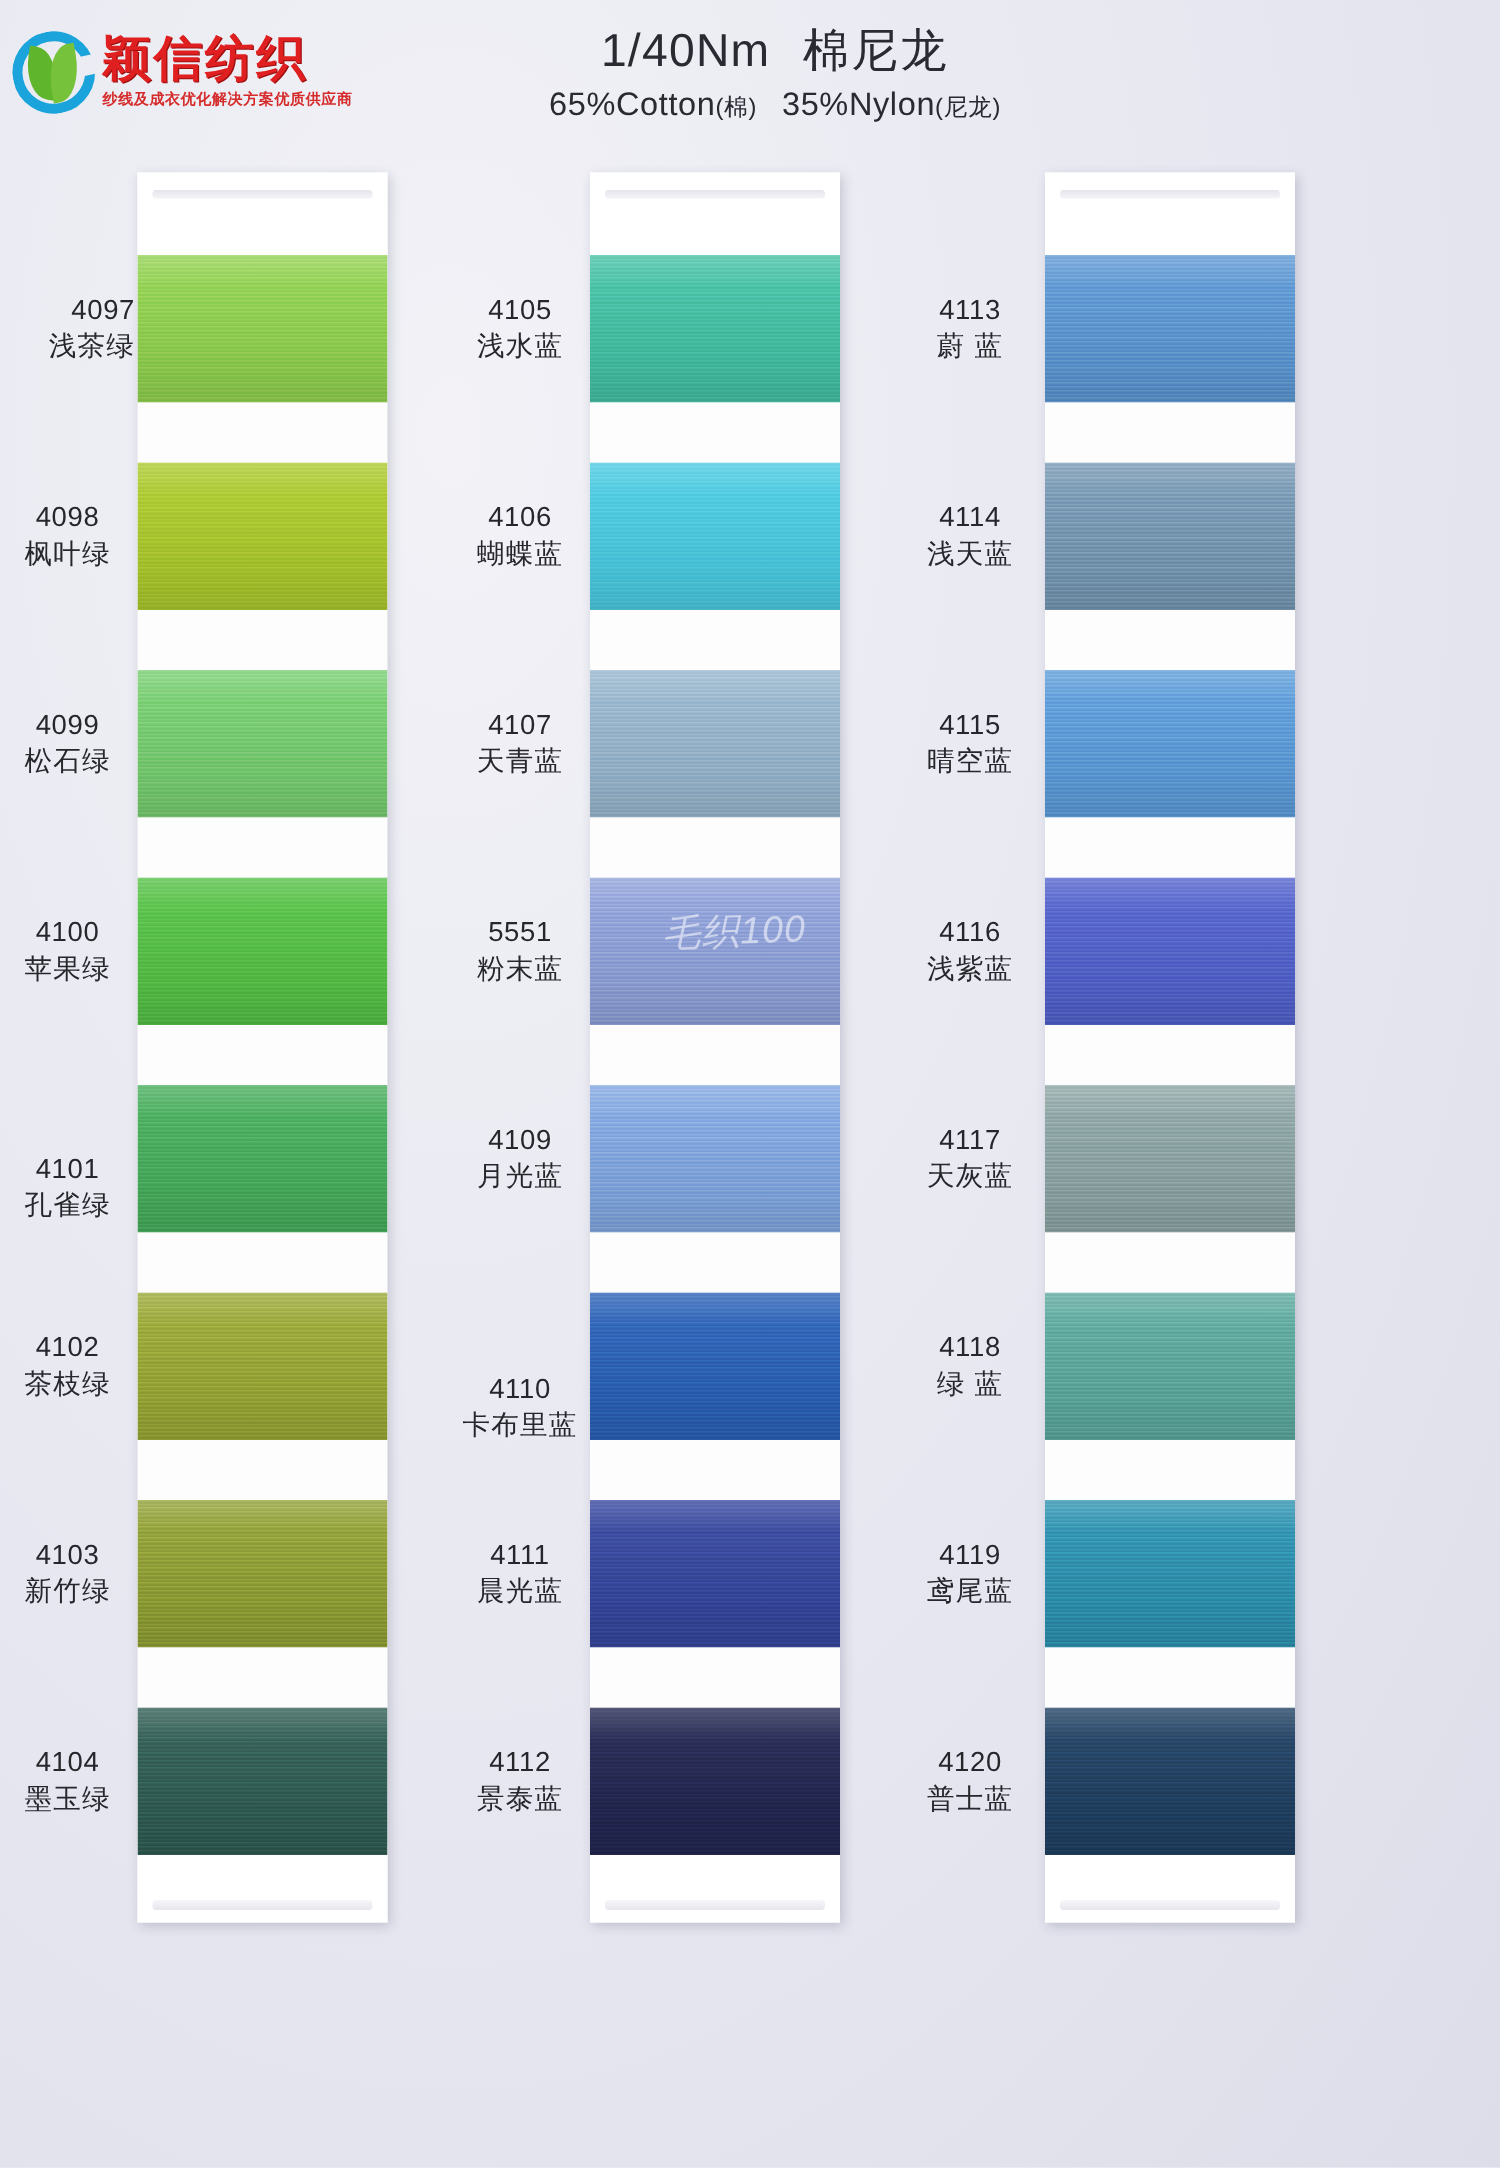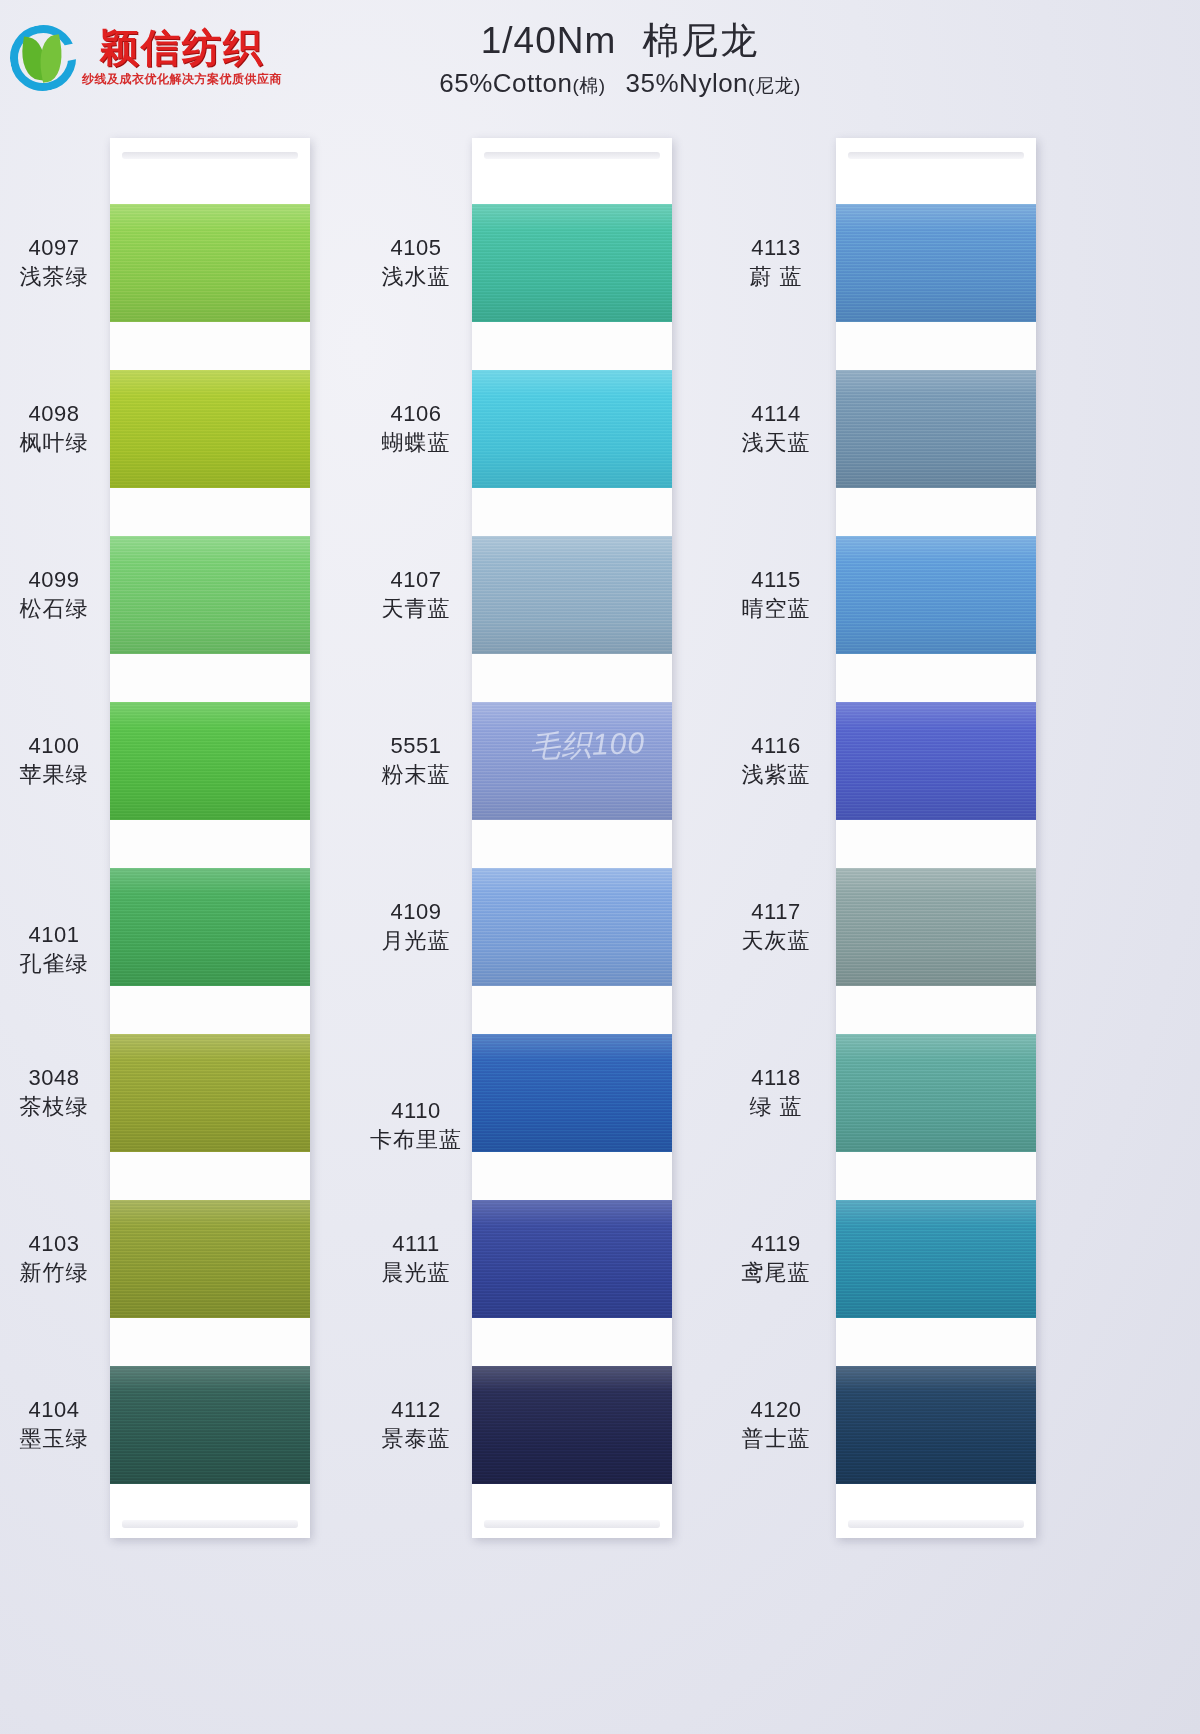"颖信纺织" #logo-text { text-align: center -> none }
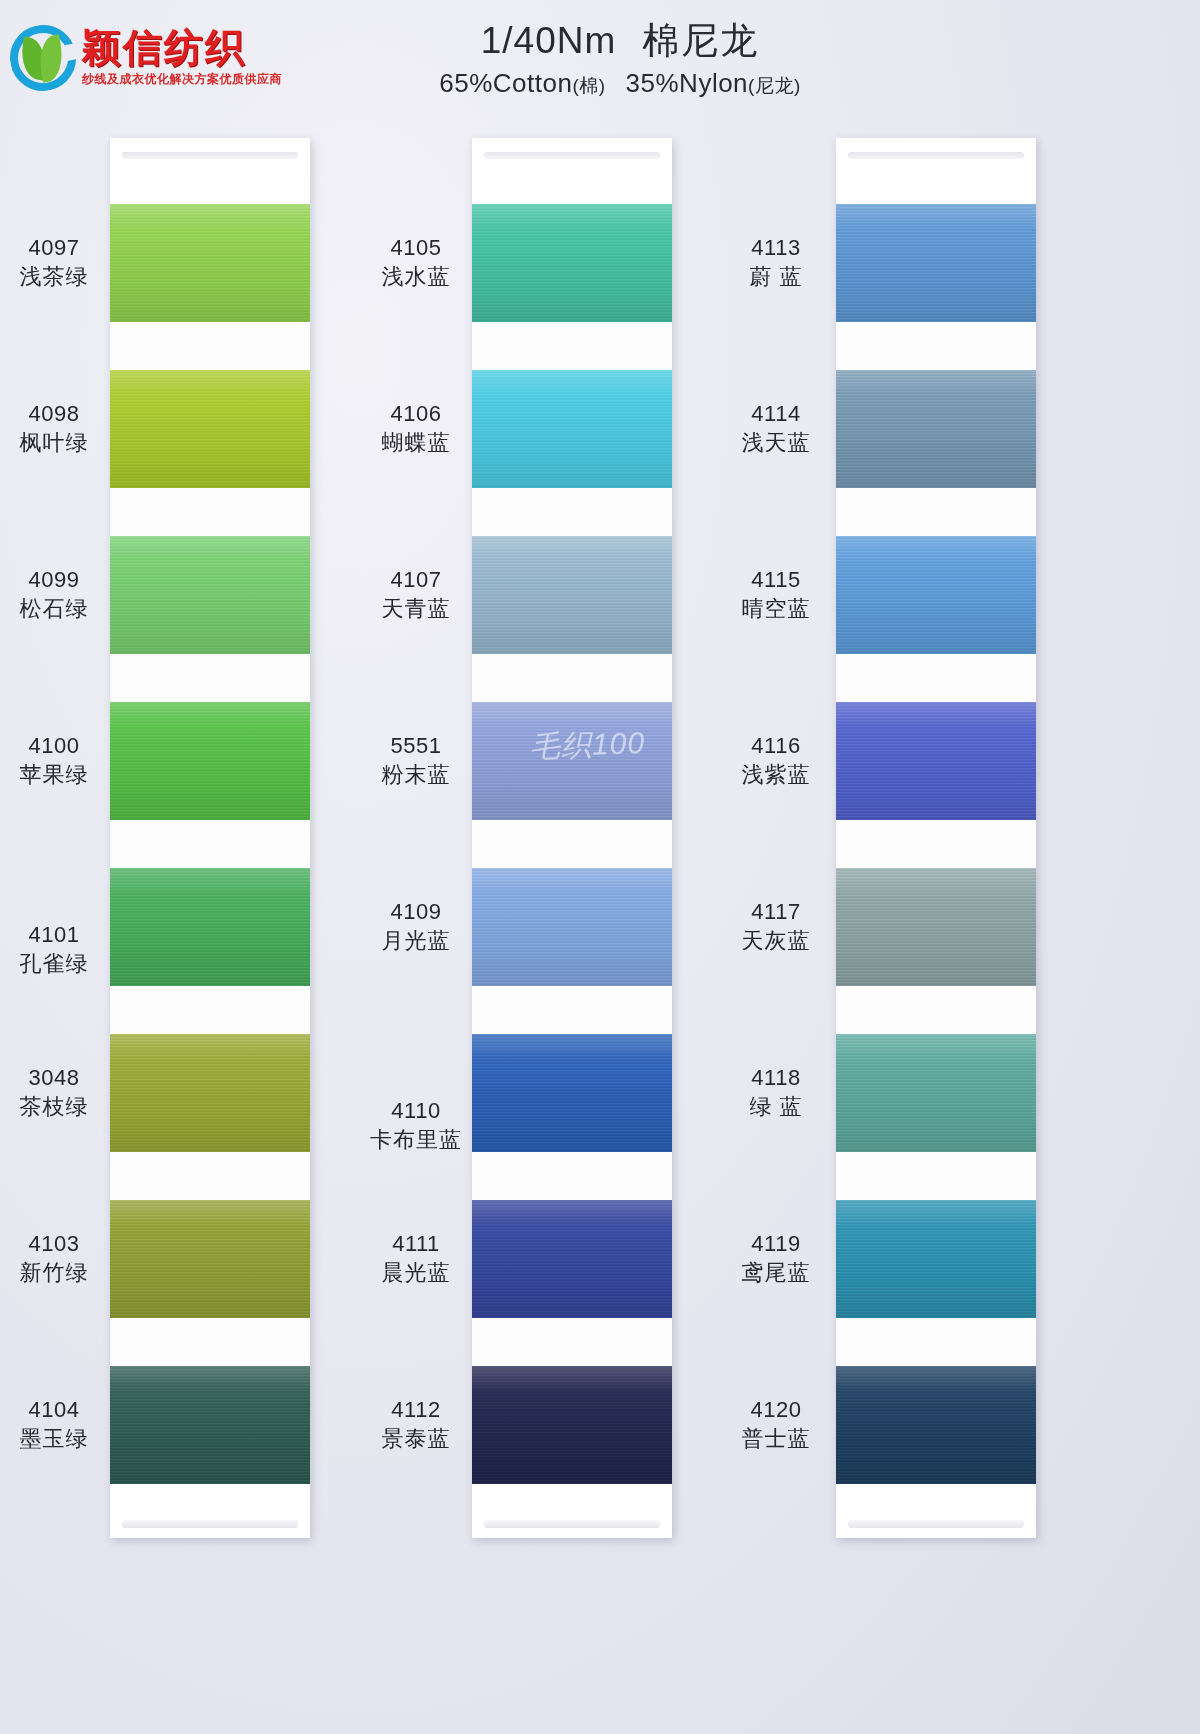"4097" div.label { text-align: none -> right }
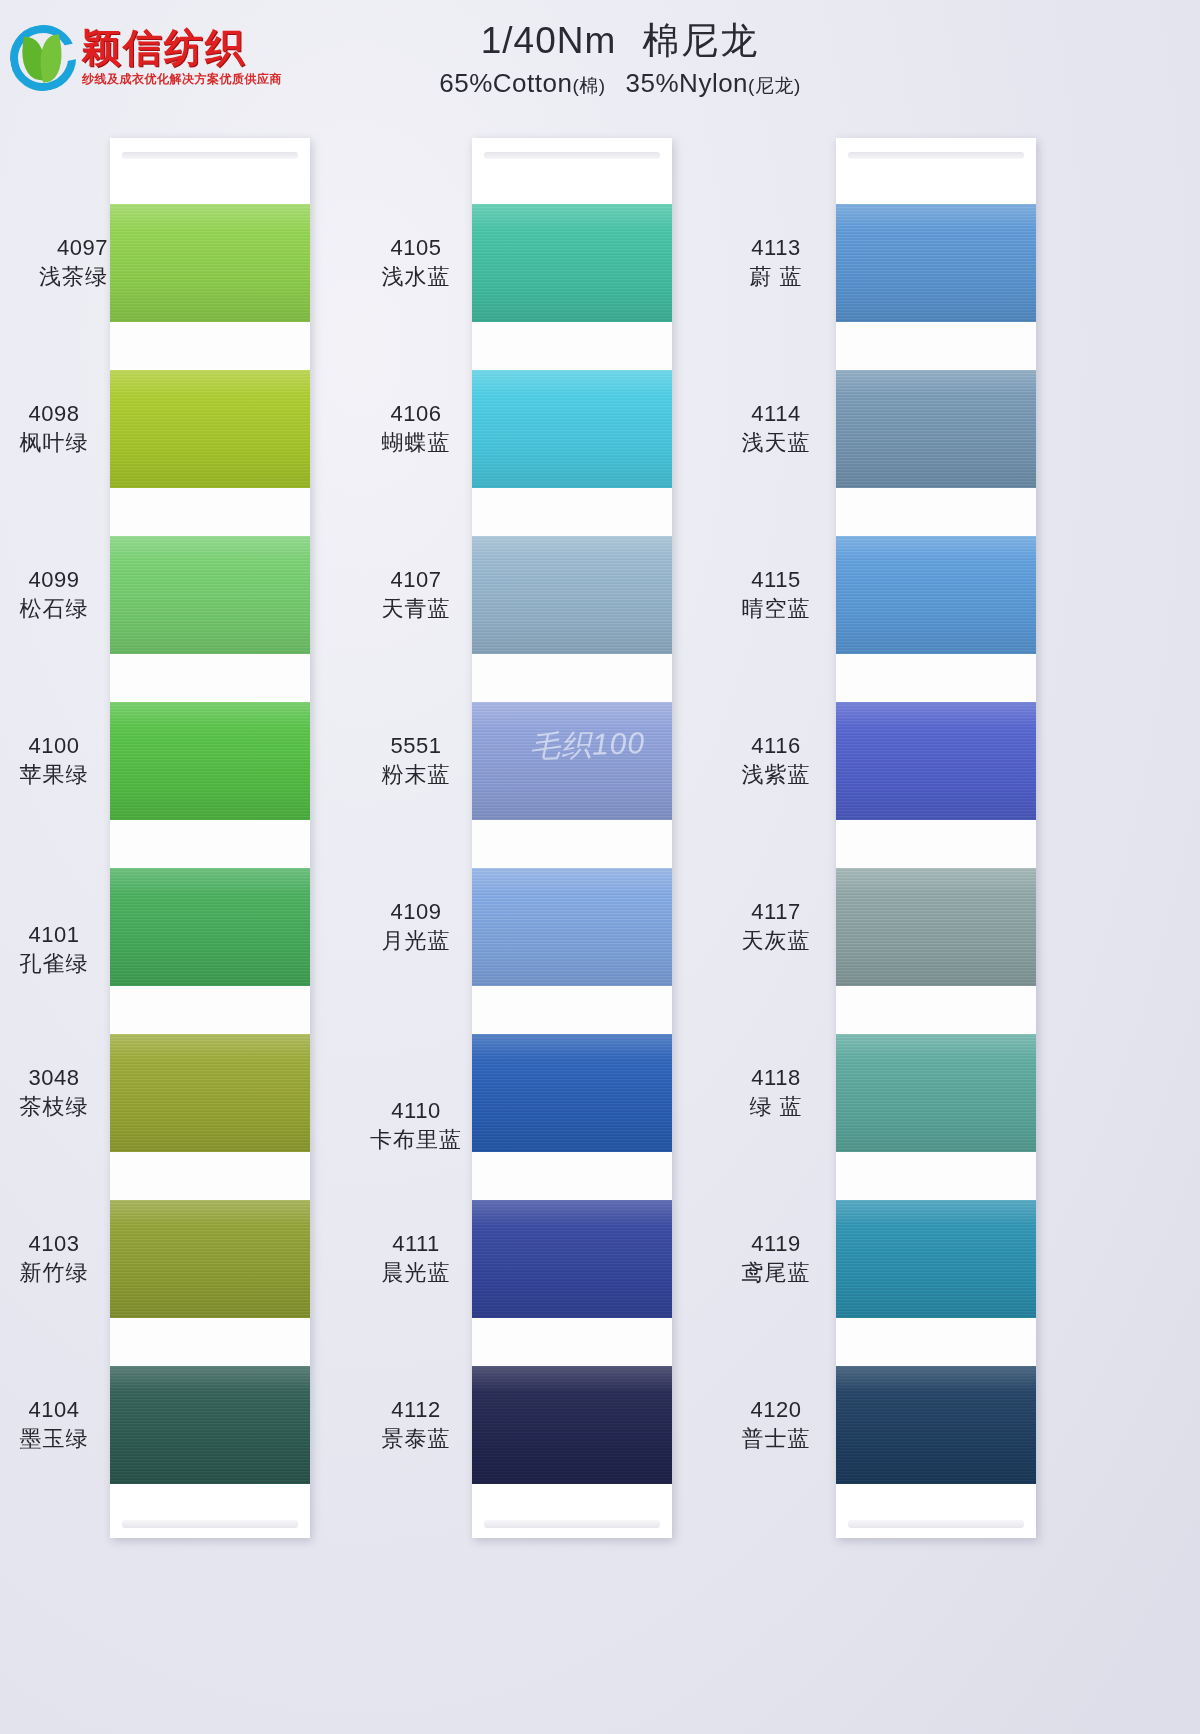"3048" div.code { text: 3048 -> 4102 }
